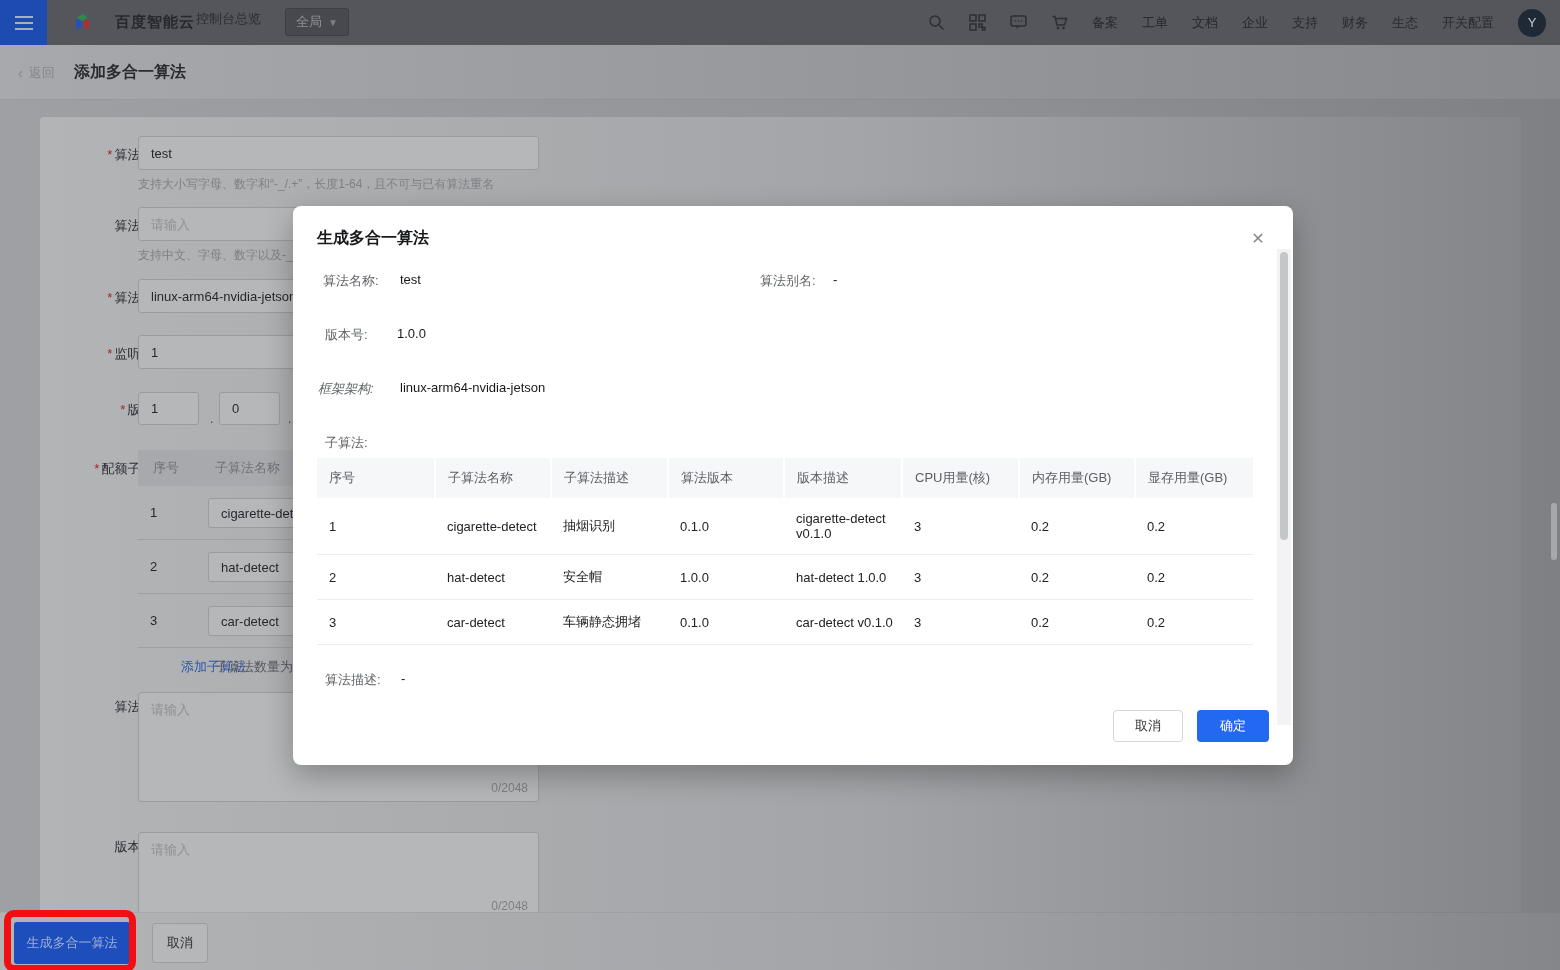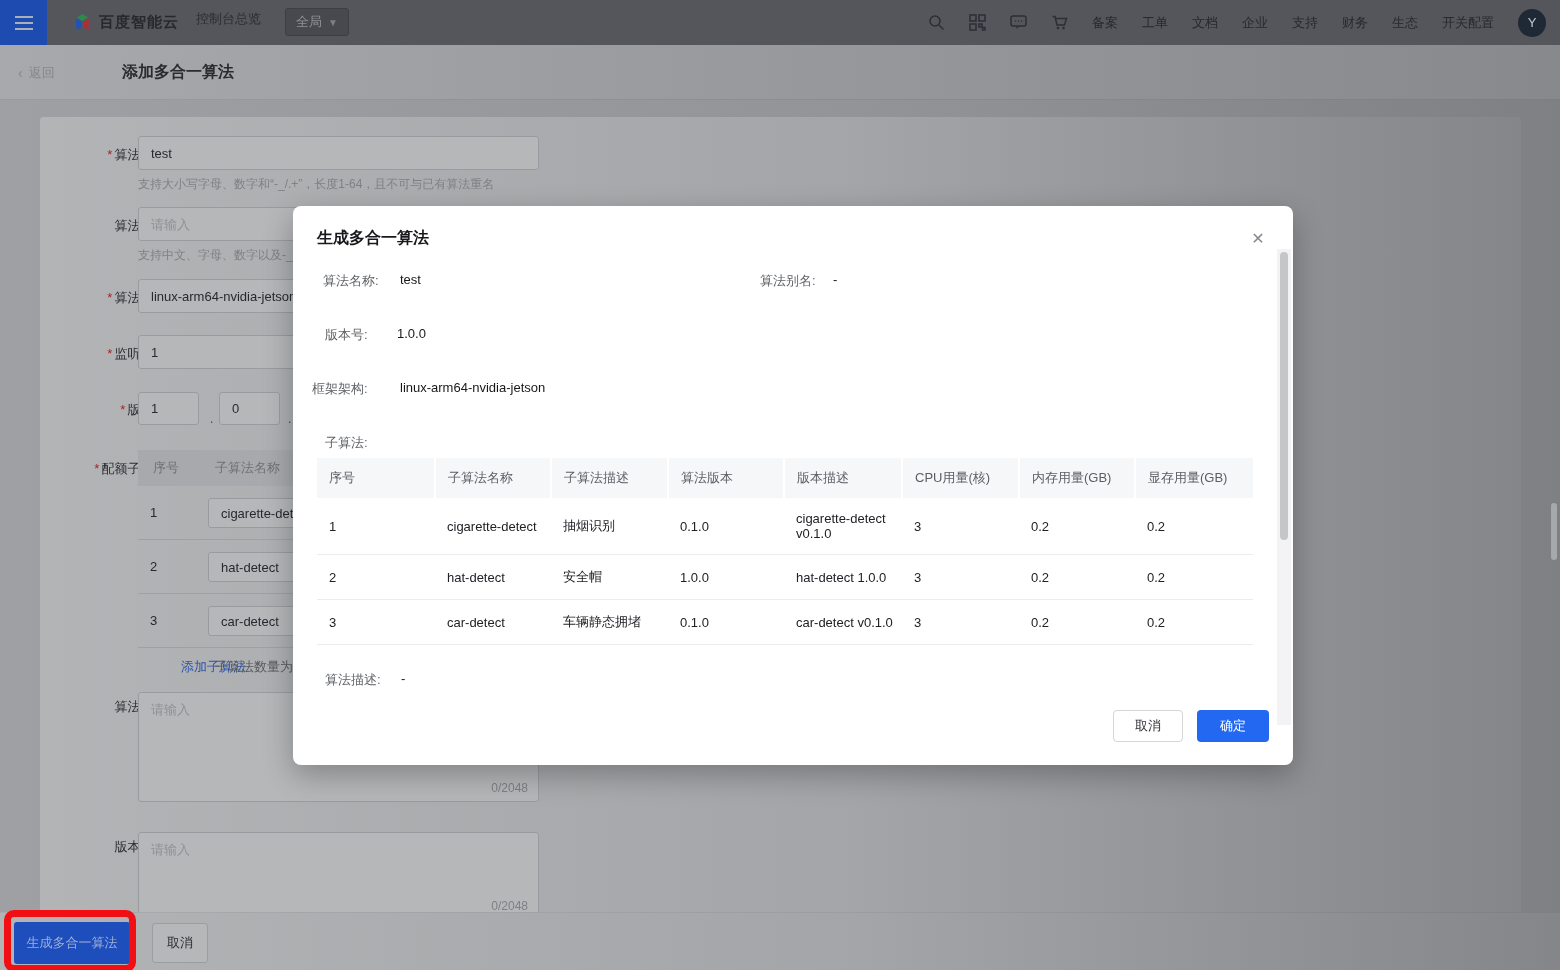"百度智能云" .brand { gap: 8px -> 24px }
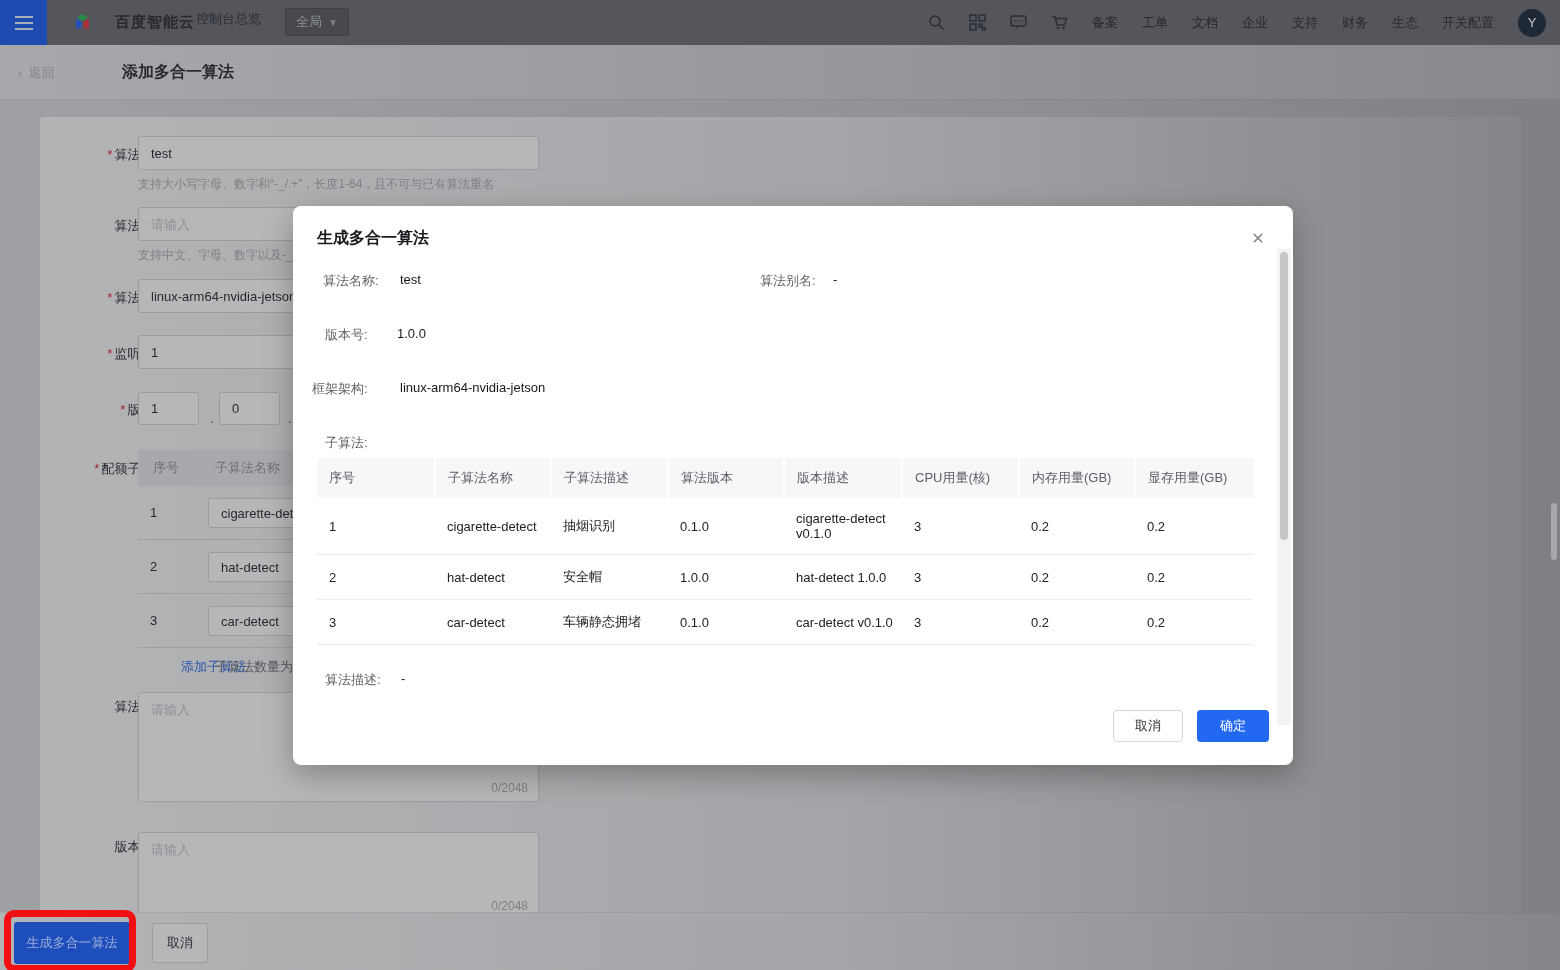"添加多合一算法" .pg-title { margin-left: 48px -> none }
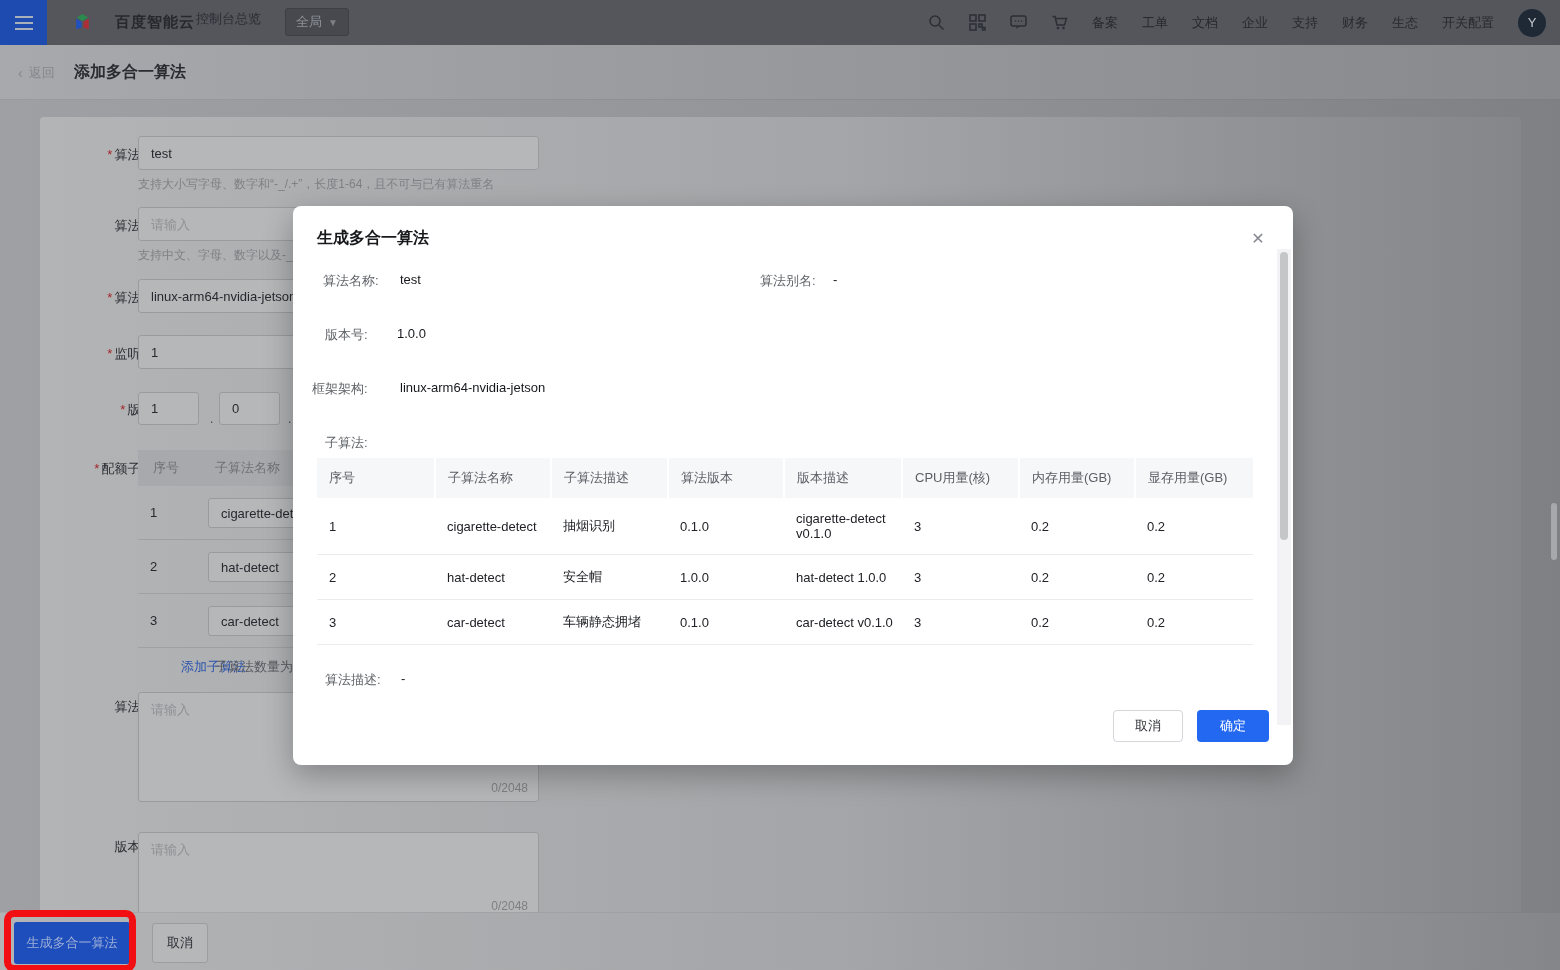"框架架构:" span.m-label { font-style: none -> italic; left: 19px -> 25px }
